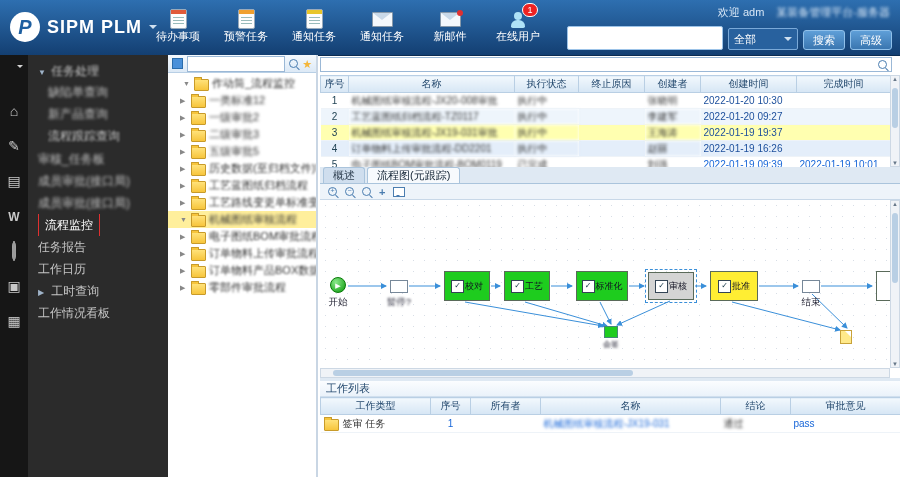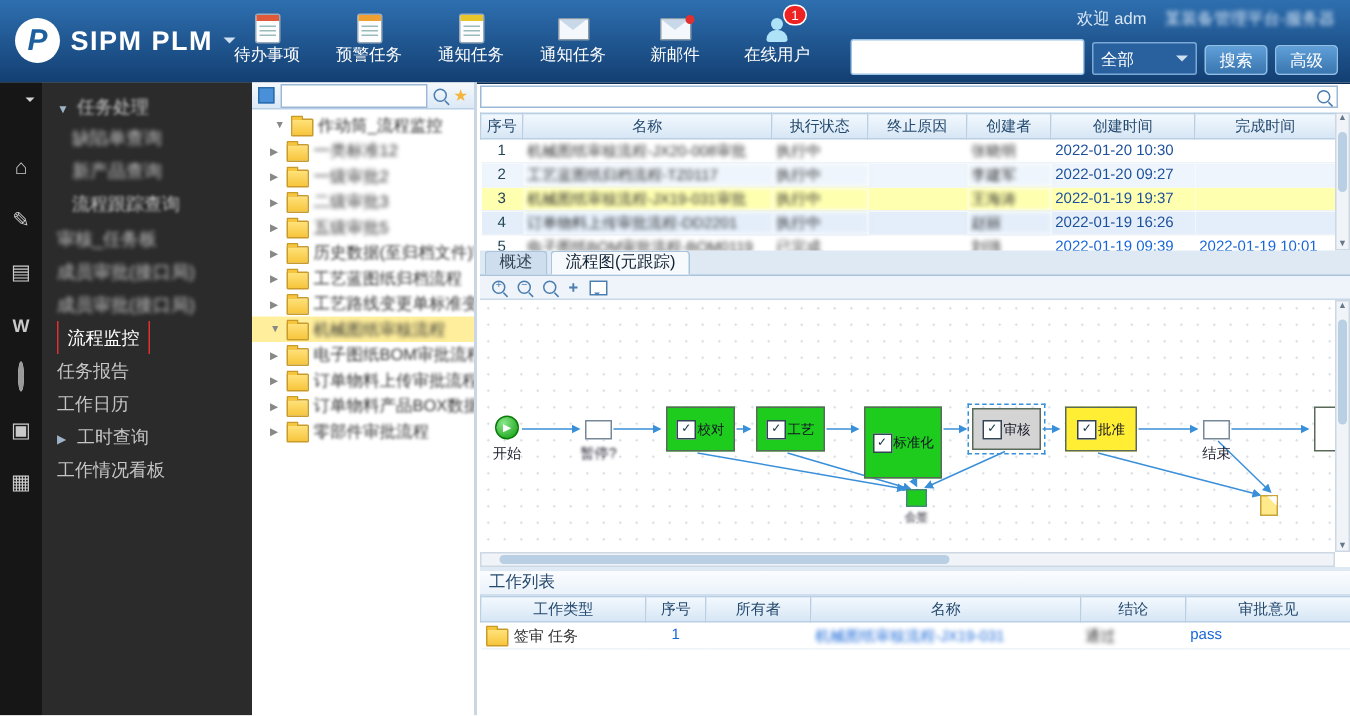"标准化" div.node { height: 48px -> 30px }
